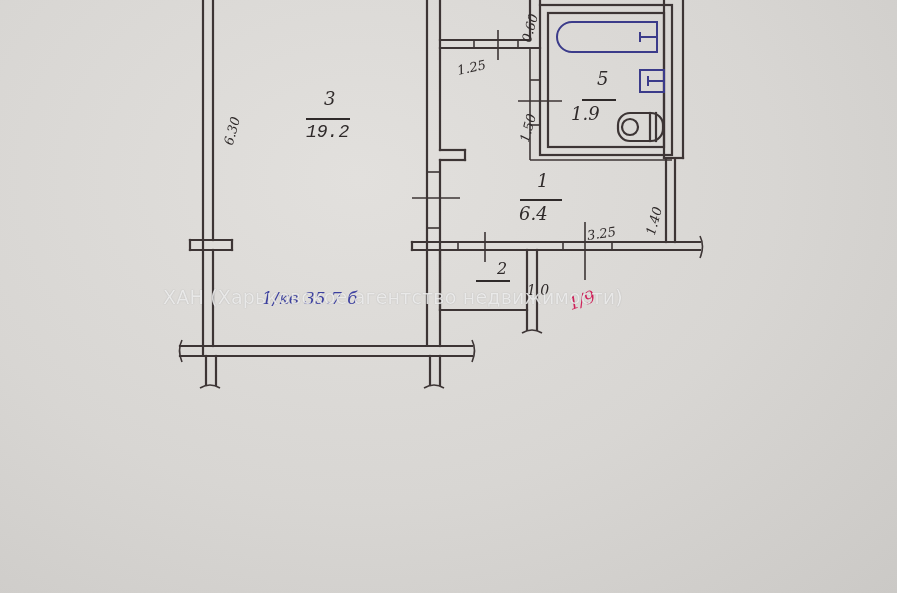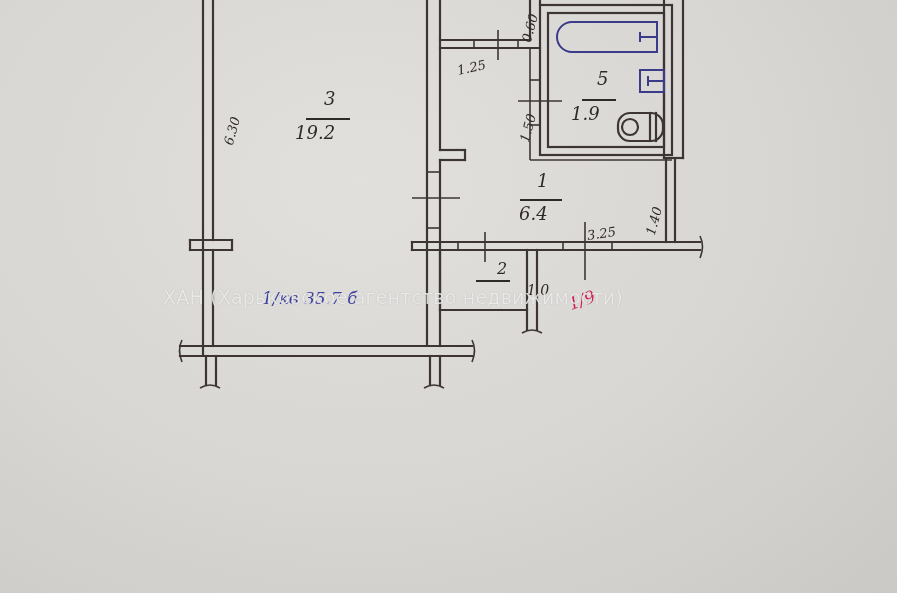"19.2" div.label { font-family: none -> Liberation Mono, monospace; left: 295px -> 306px }
